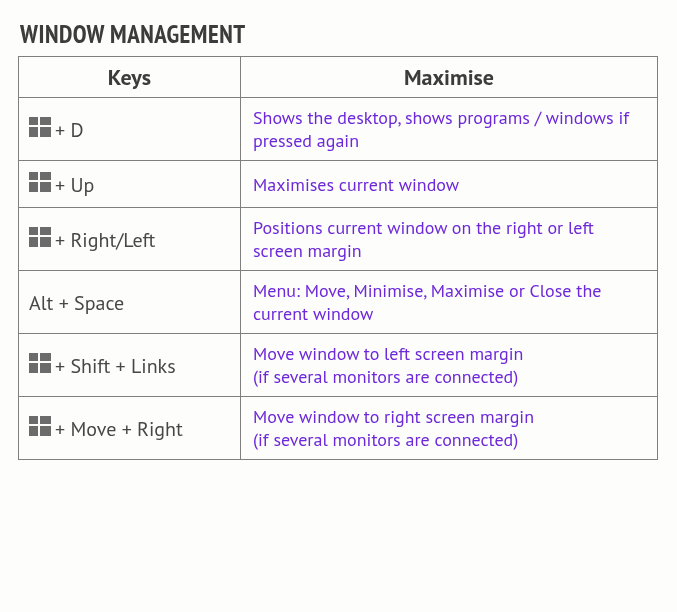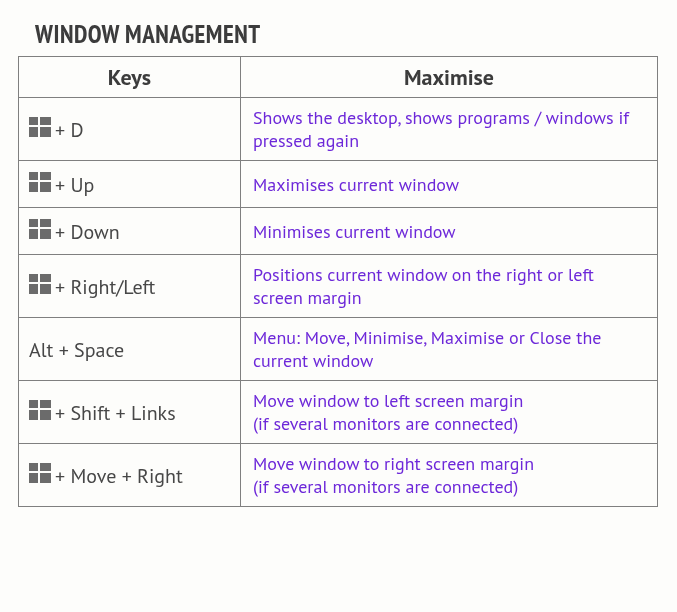"WINDOW MANAGEMENT" .title { margin: 0 0 6px 17px -> 0 0 6px 2px }
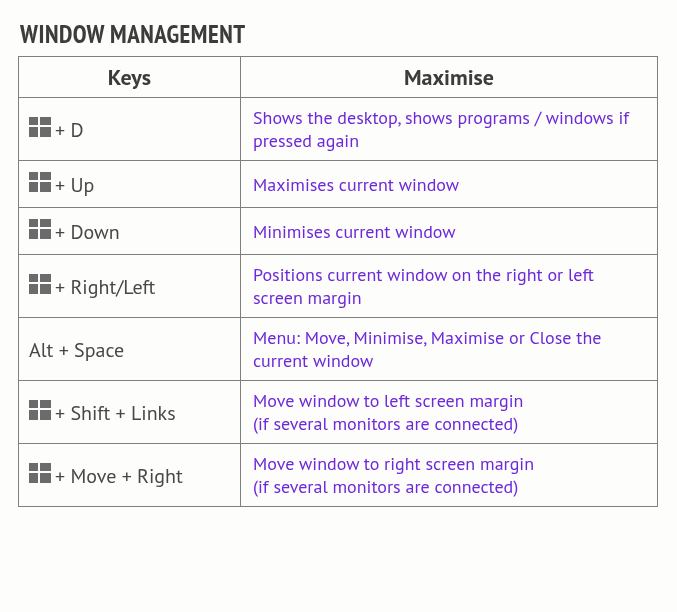"+ Down" tr { html: <tr> <td><span><span></span><span></span><span></span><span></span></span><span>+ Down</span></td> <td>Minimises current window</td> </tr> -> none }
